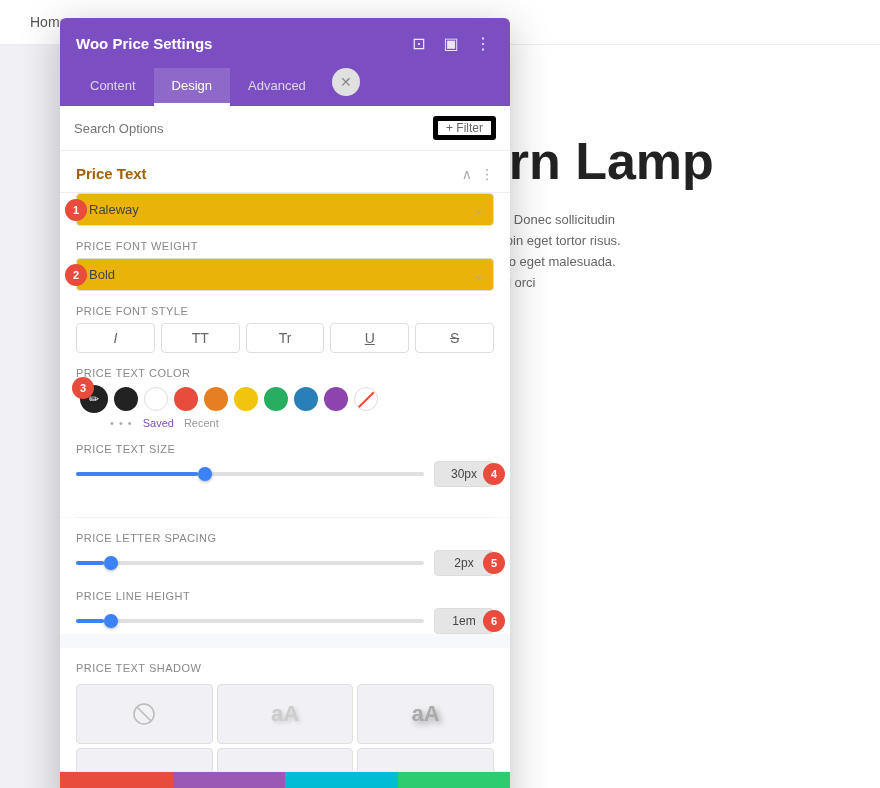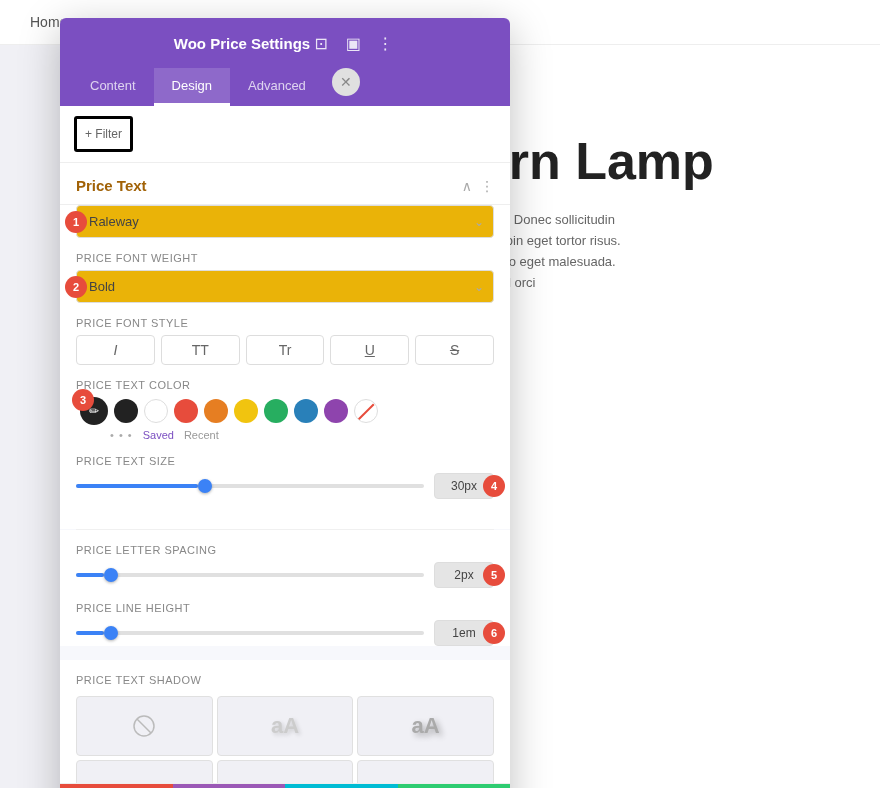"Woo Price Settings" .panel-header { justify-content: center -> space-between }
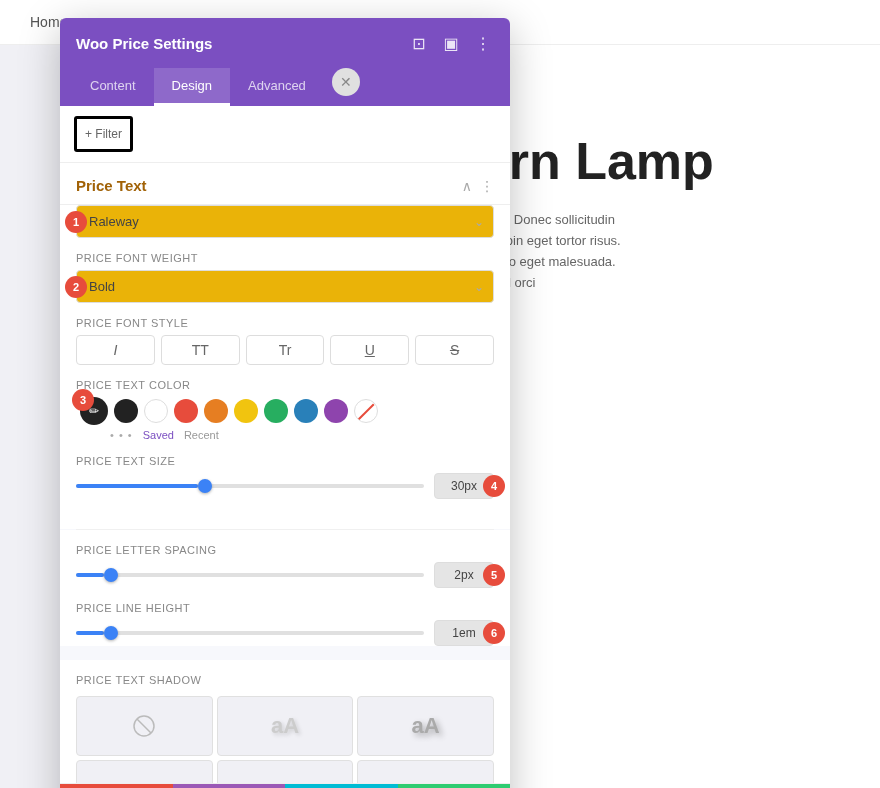"Search Options" input.search-input { html: none -> <input> }
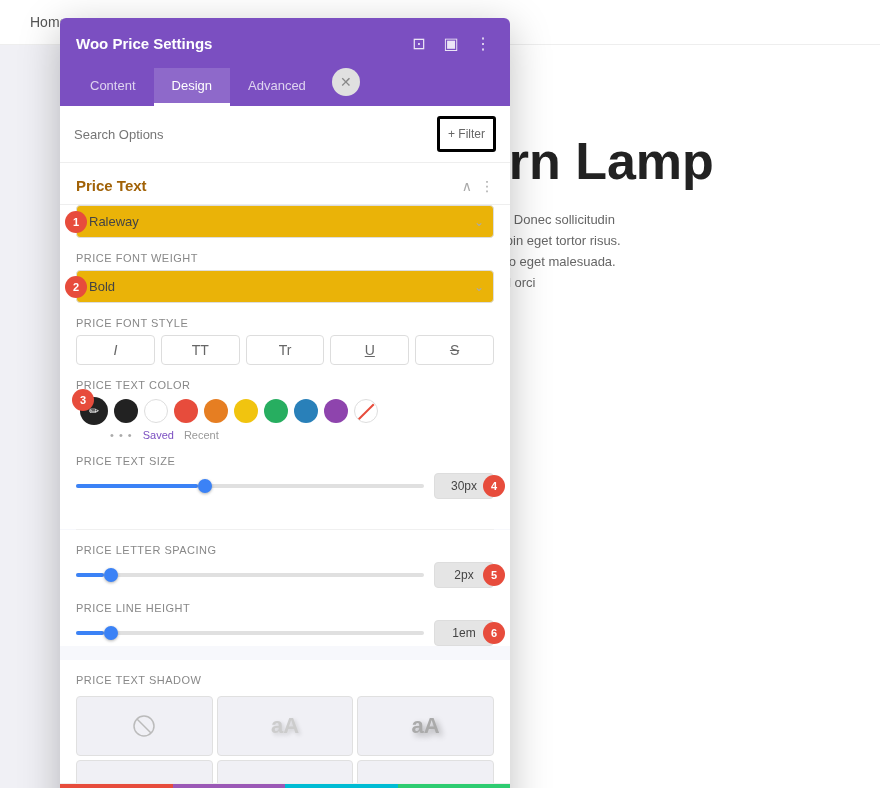"+ Filter" .filter-btn { border: 3px solid #000000 -> 5px solid #000000; padding: 8px 8px -> 0 8px }
